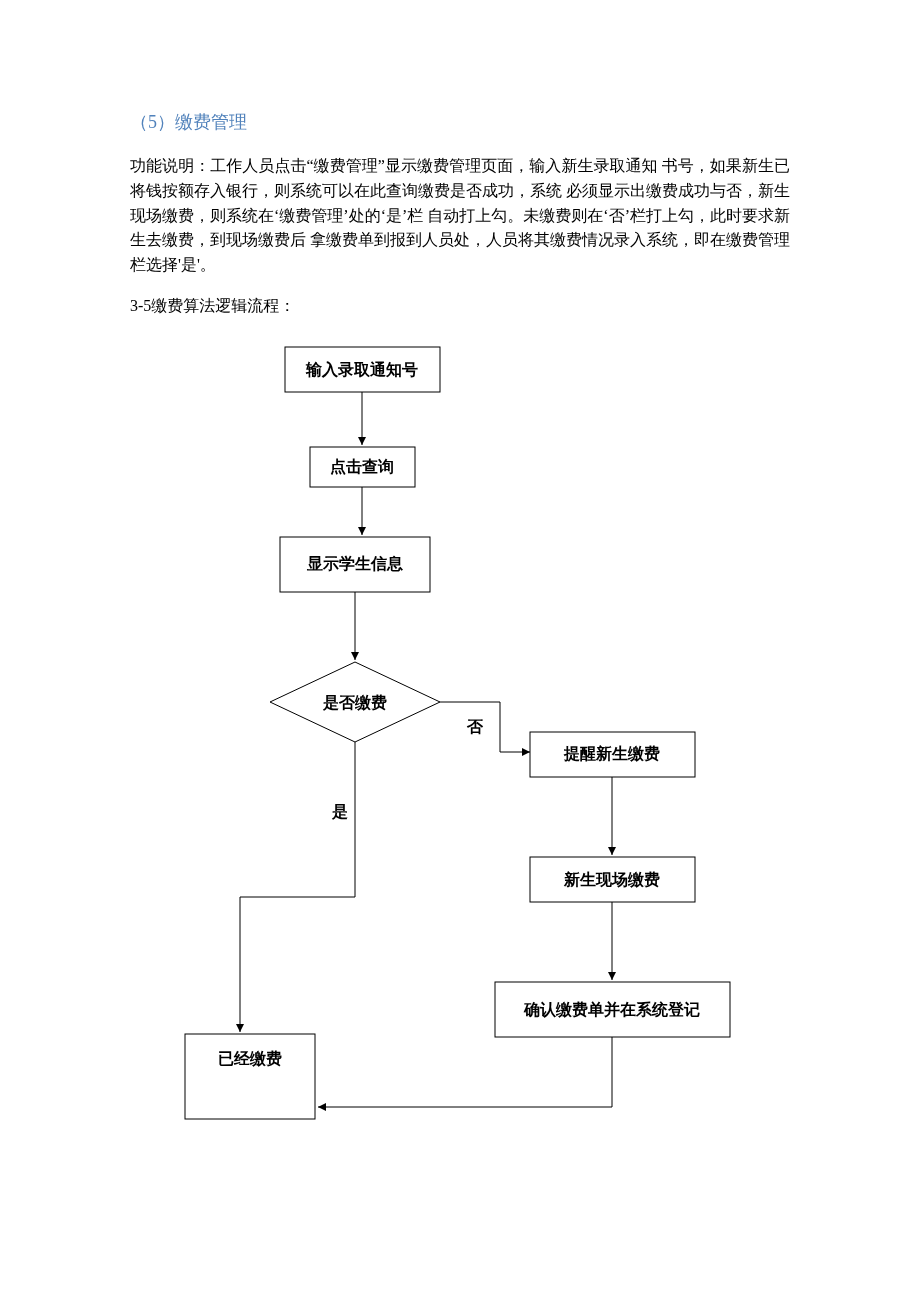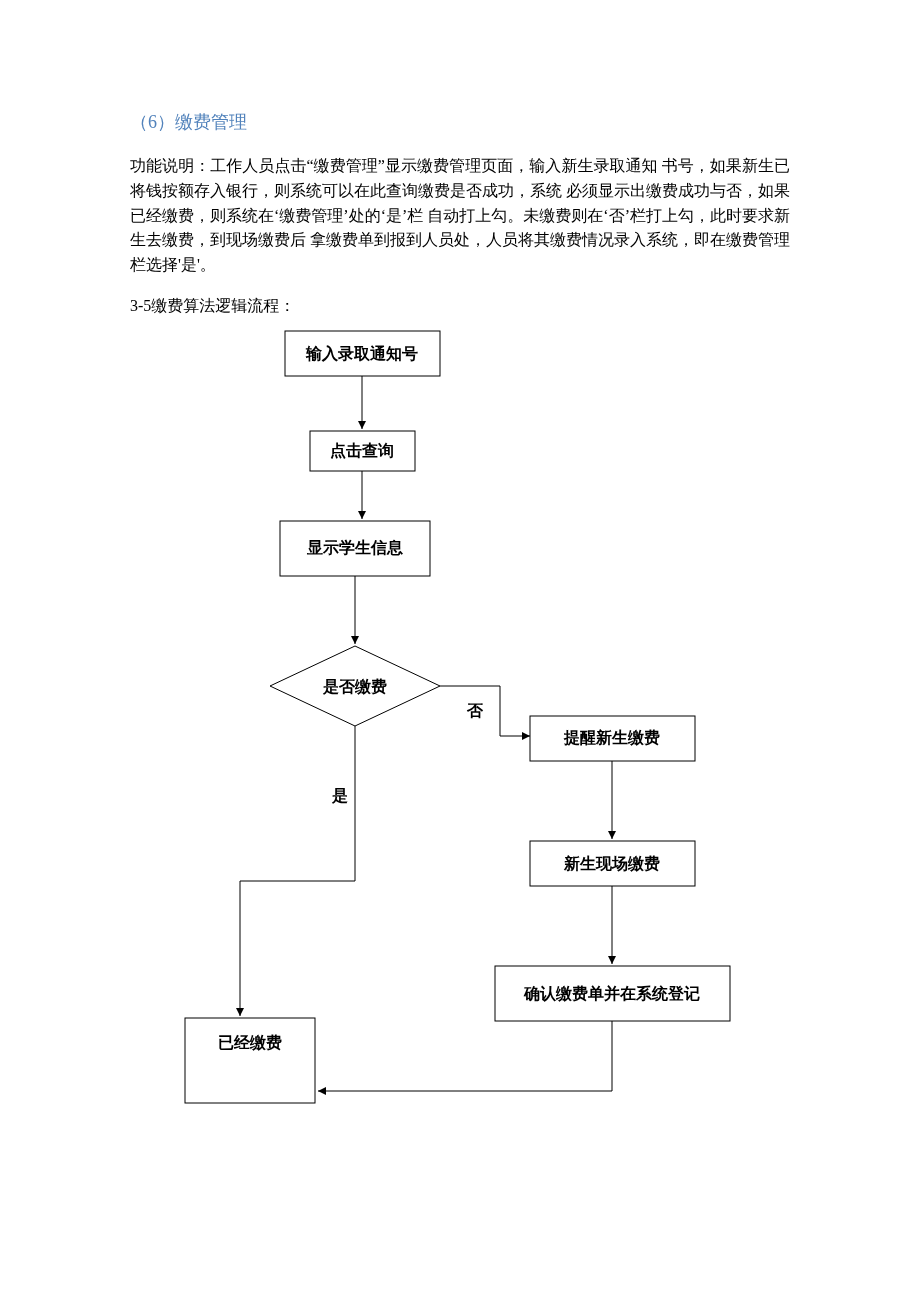"（6）缴费管理" div.section-title { text: 6 -> 5 }
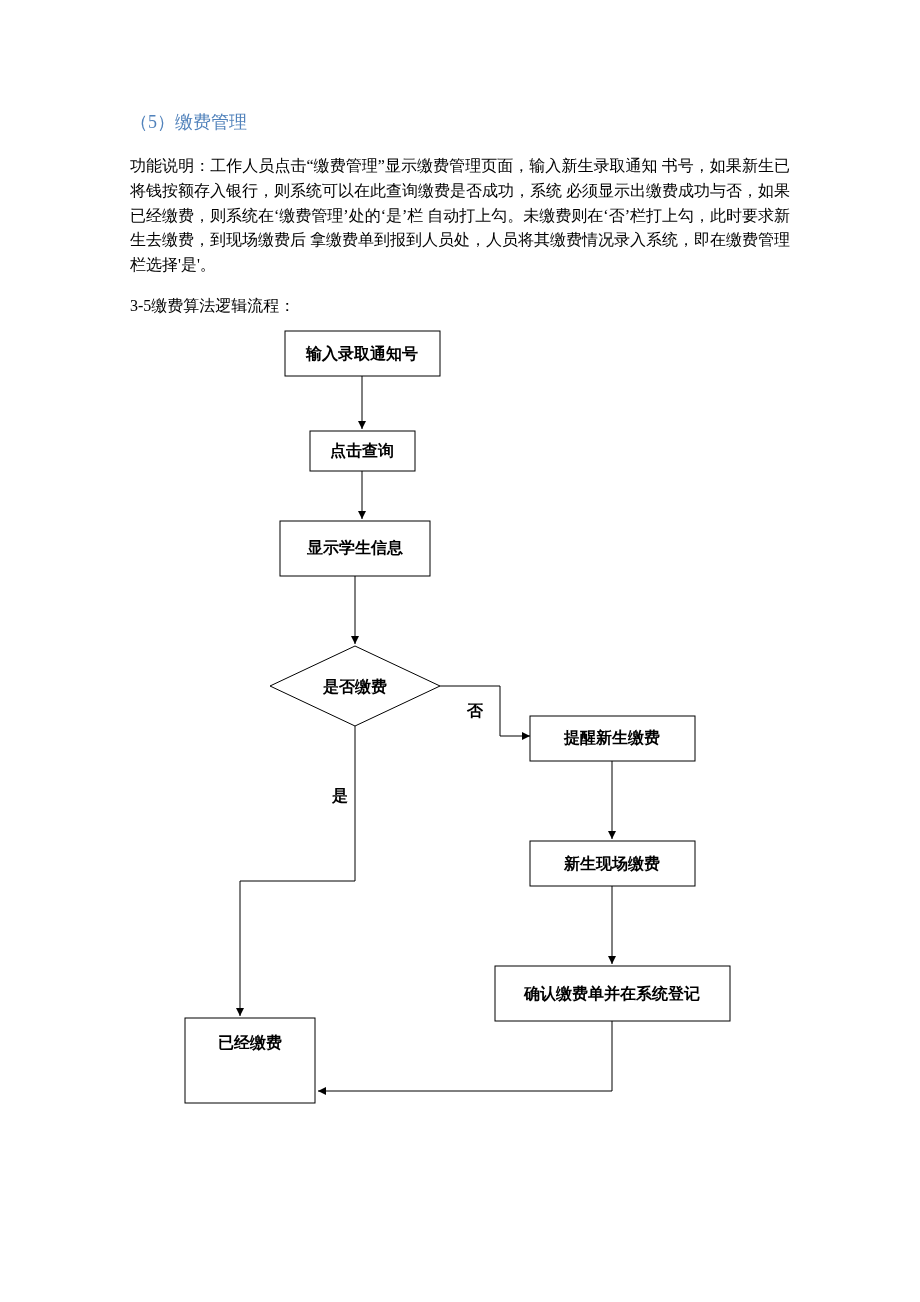"功能说明：工作人员点击“缴费管理”显示缴费管理页面，输入新生录取通知" div.body-text { text: 如果已经 -> 新生现场 }
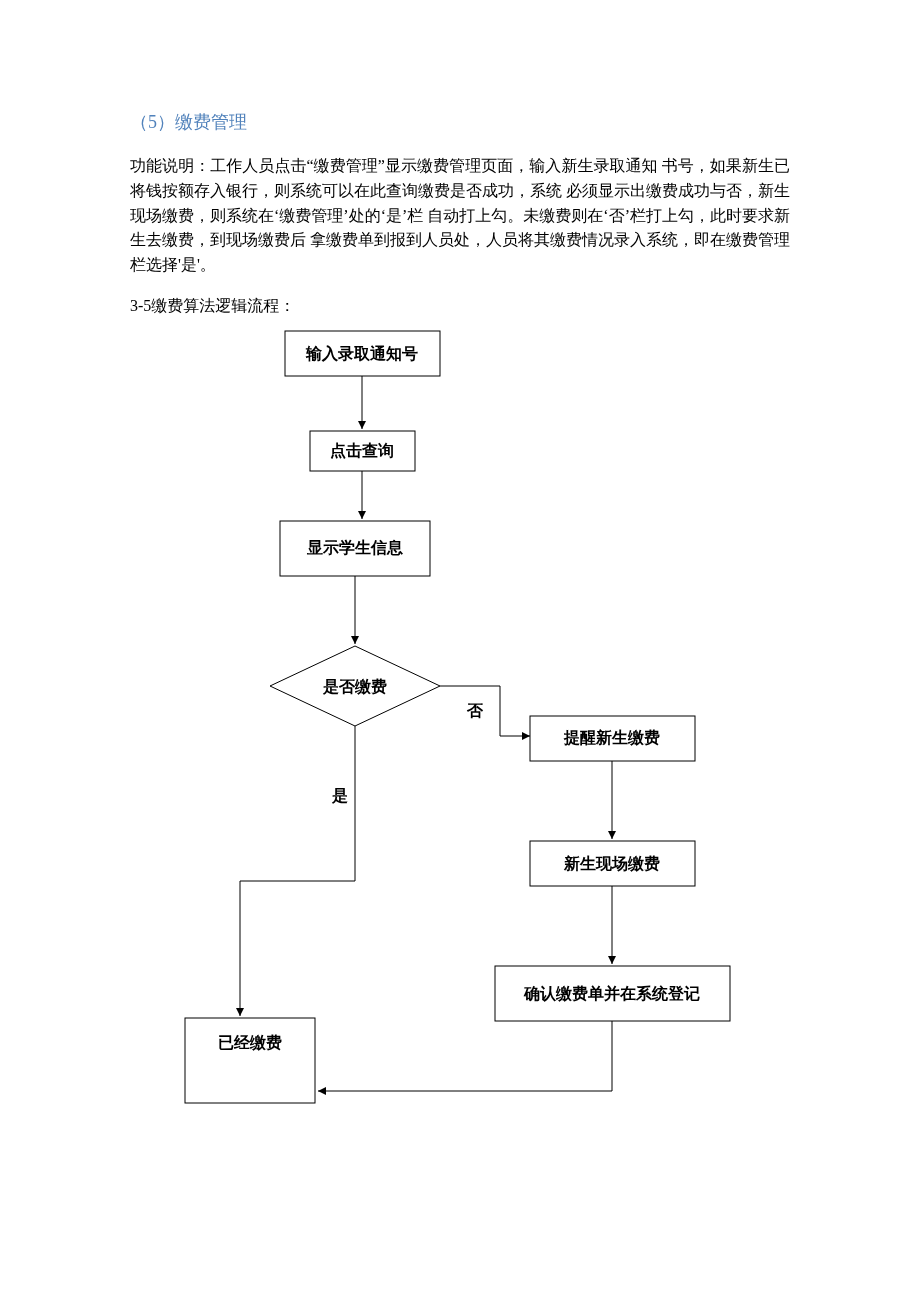"3-5缴费算法逻辑流程：" .sub-heading { margin-bottom: 4px -> 20px }
